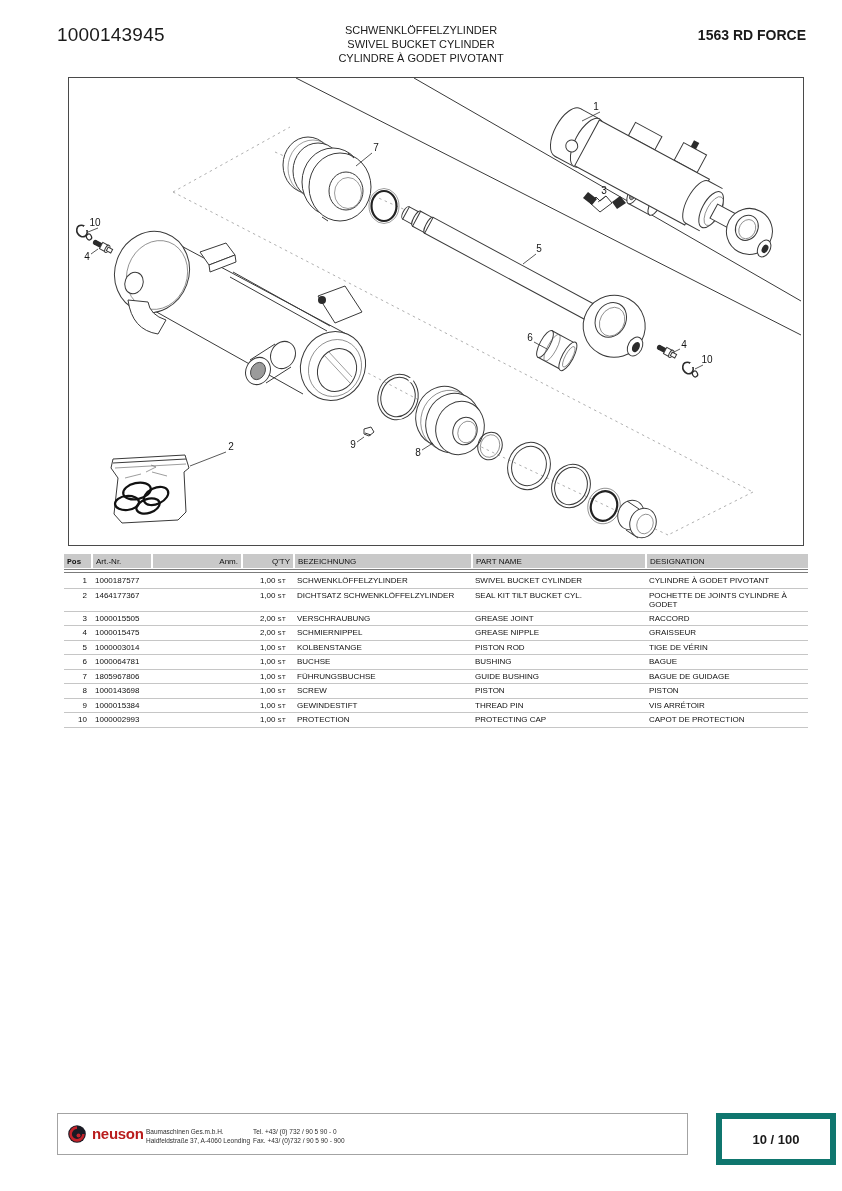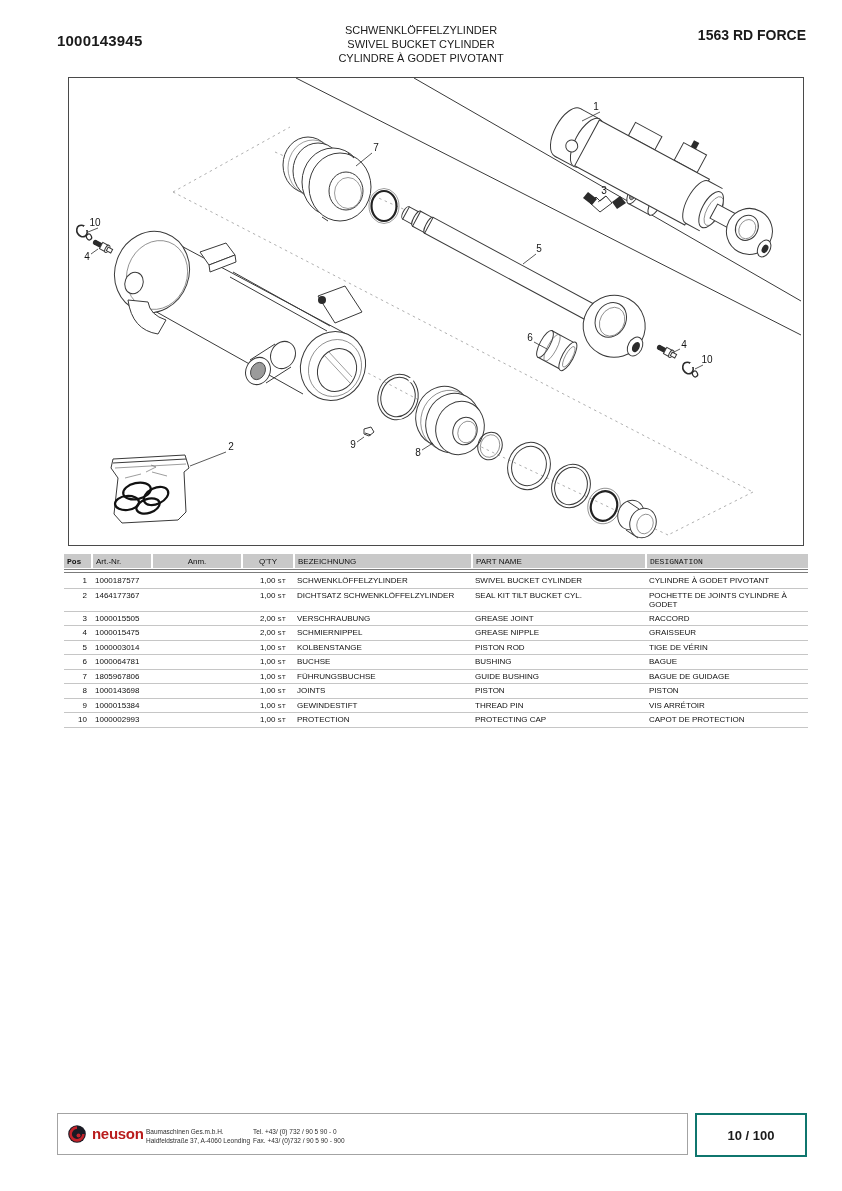"1000143945" .doc-number { font-size: 15px -> 19px; font-weight: bold -> normal; top: 32px -> 24px }
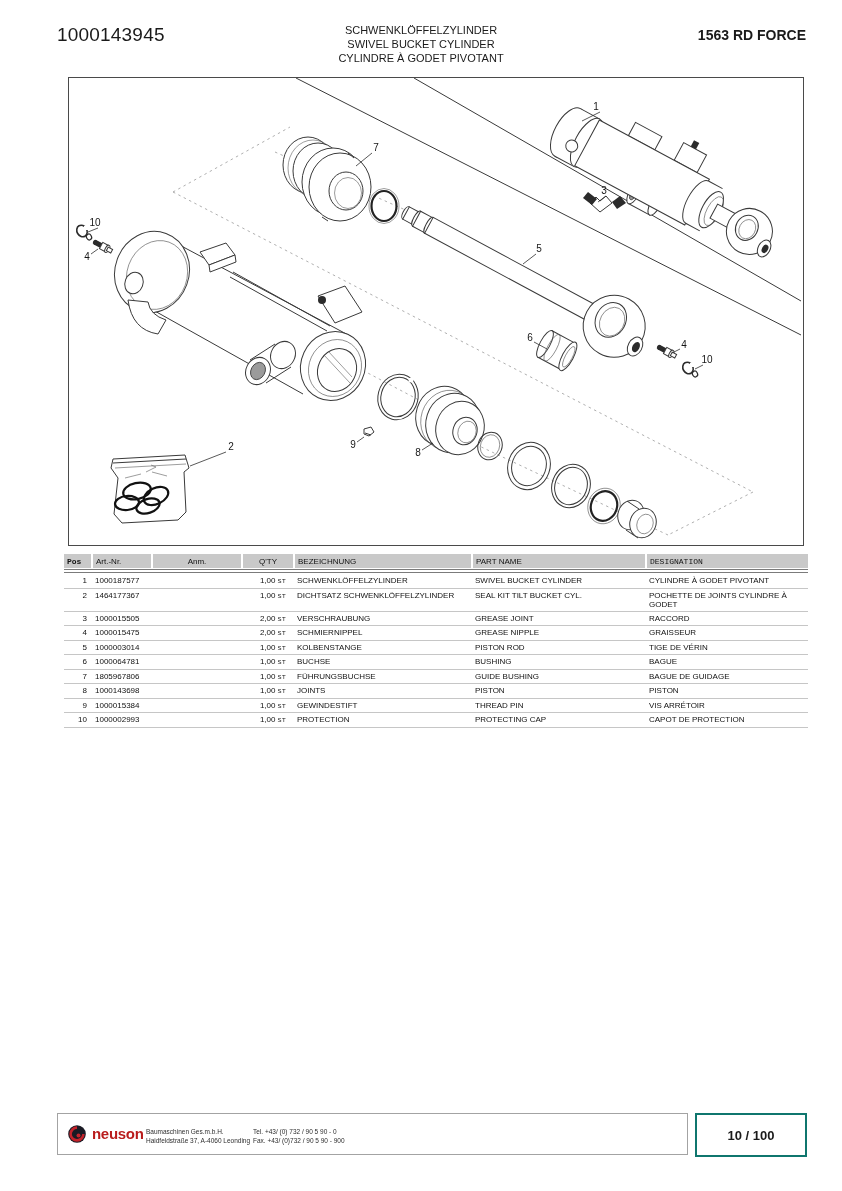"Anm." th.c { text-align: center -> right }
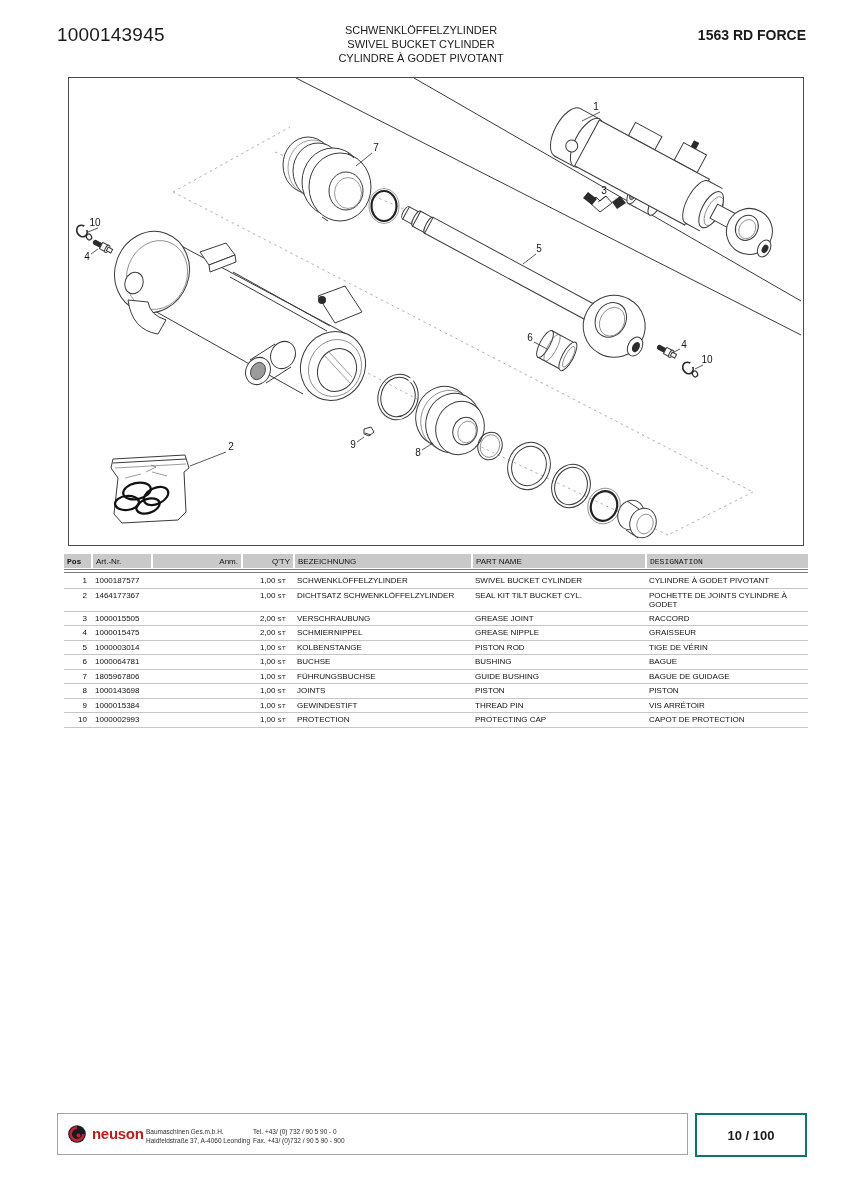"DESIGNATION" th:last-child { font-family: Liberation Mono, monospace -> none }
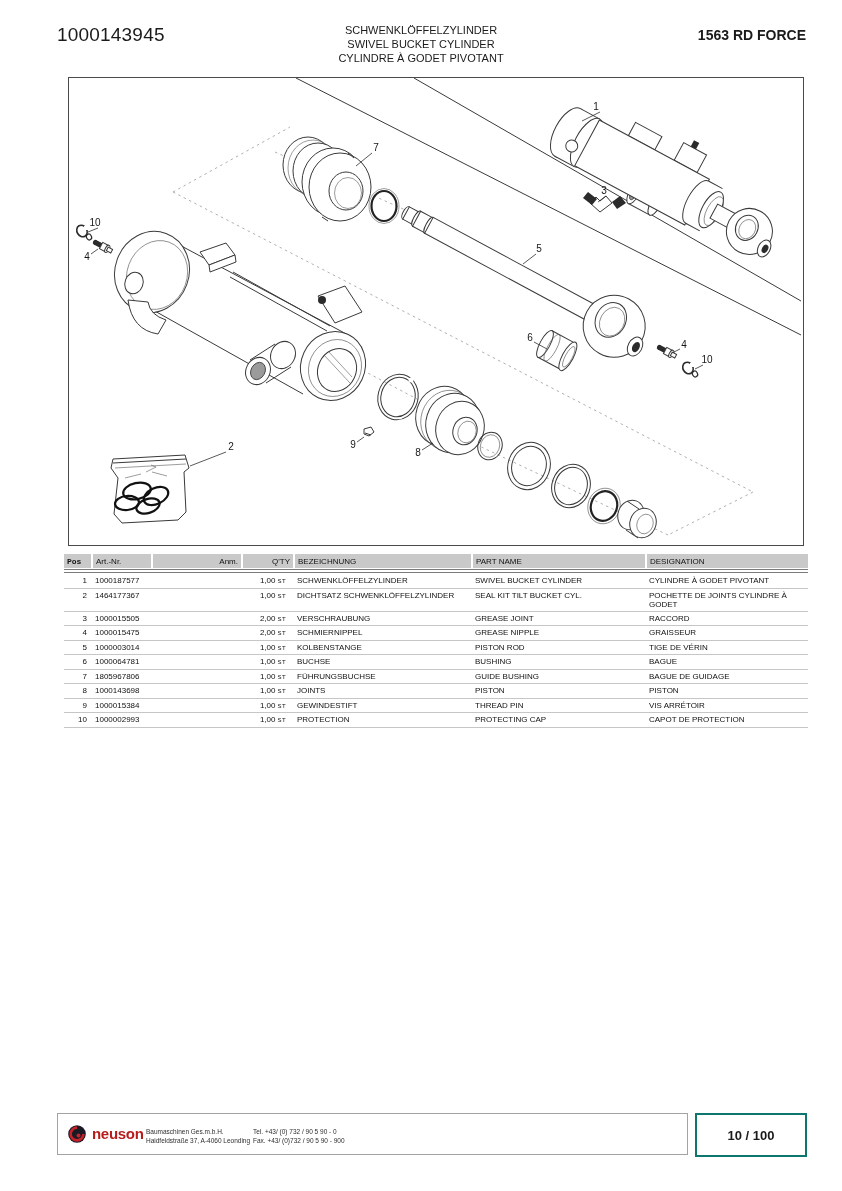"JOINTS" td { text: JOINTS -> SCREW }
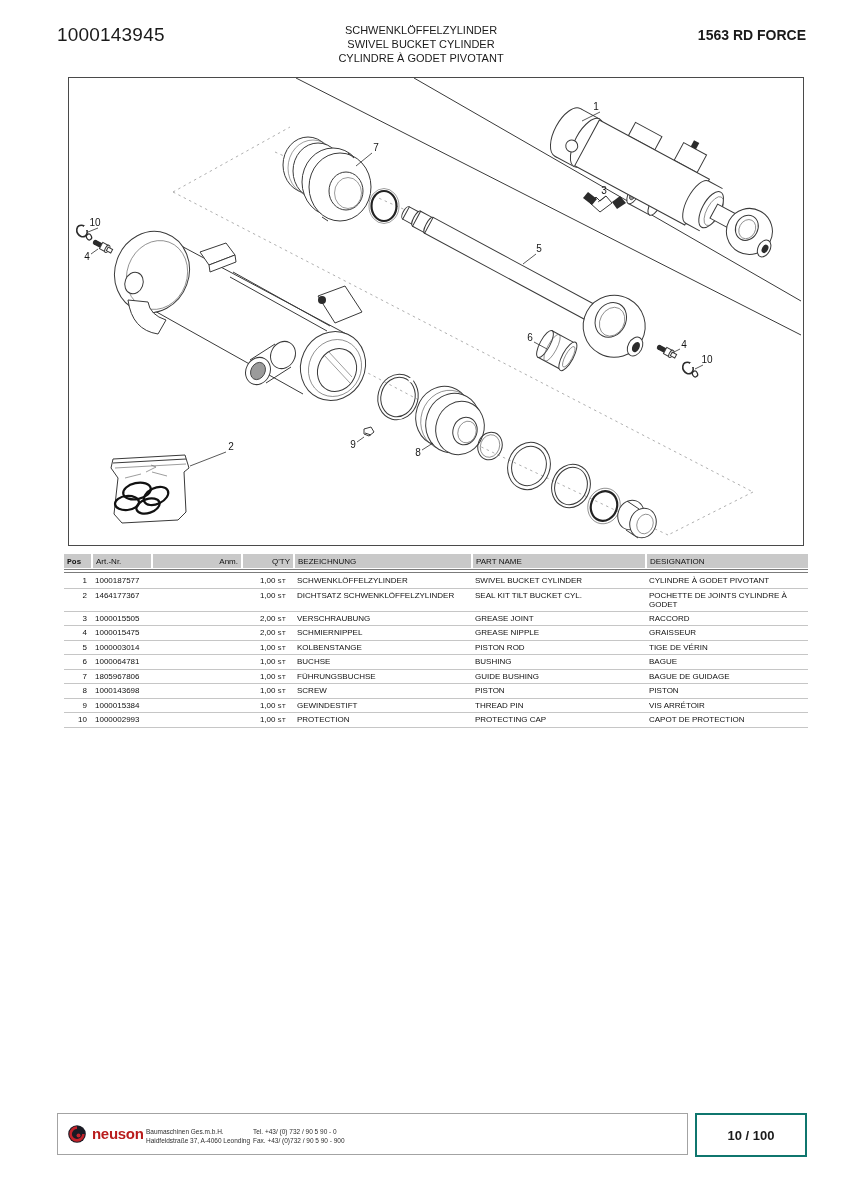"10 / 100" .page-box { border: 2px solid #0f766e -> 6px solid #0f766e; left: 695px -> 716px }
